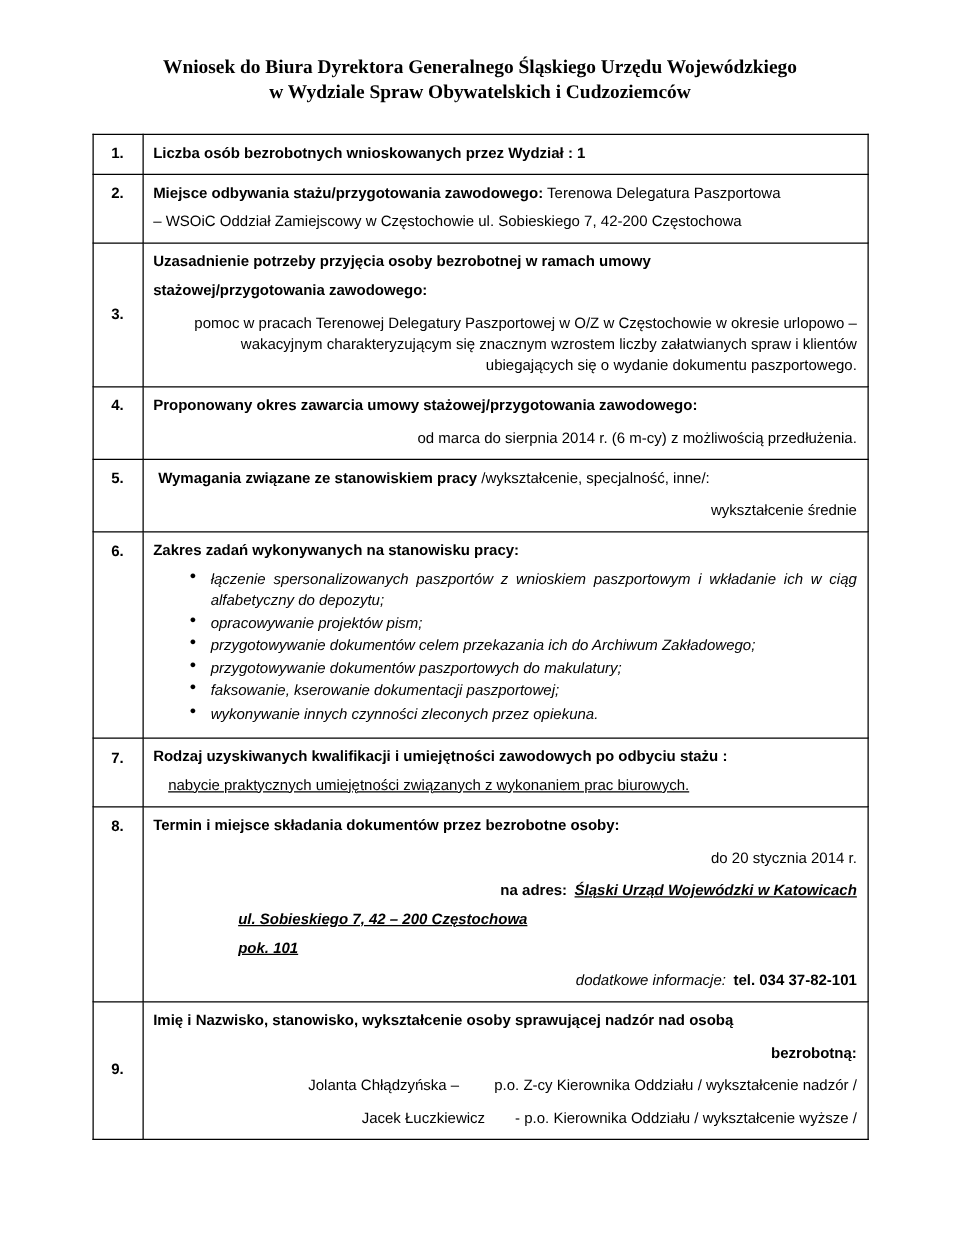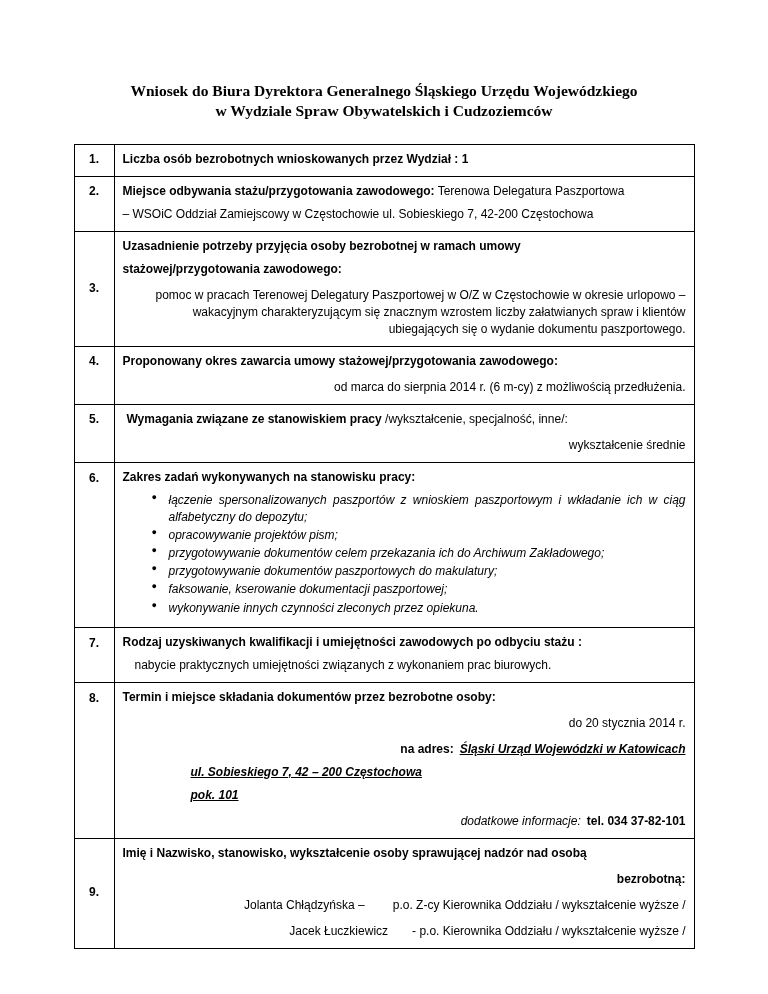"Wniosek do Biura Dyrektora Generalnego" .page { margin-top: 37px -> none }
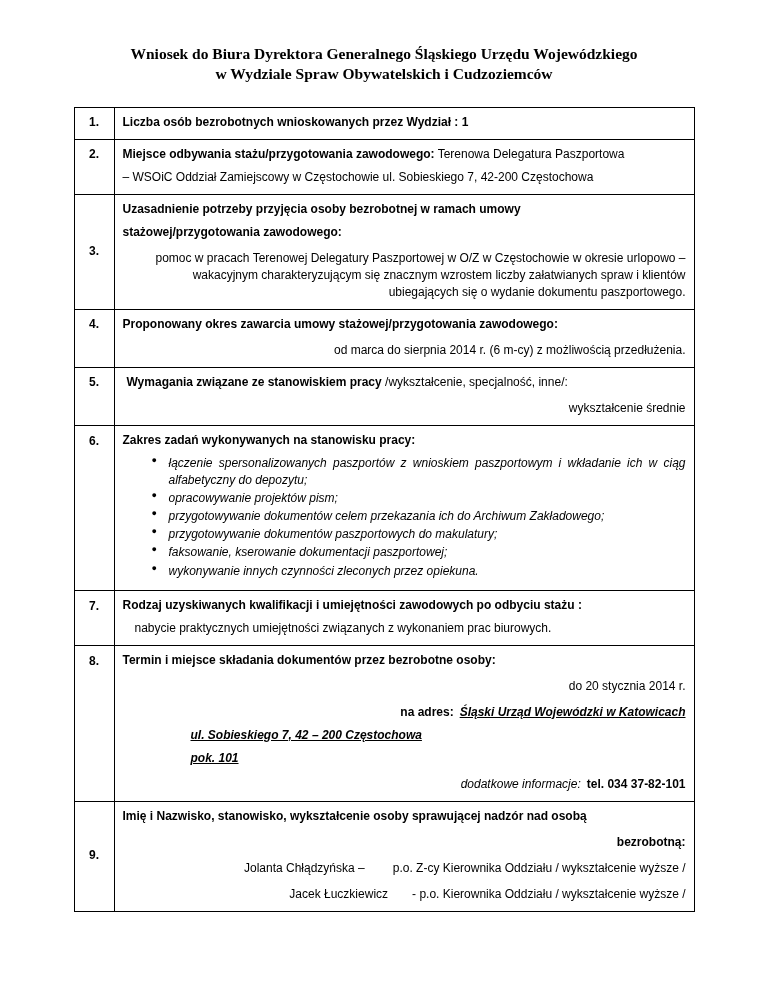"nabycie praktycznych umiejętności" p.row-line { text-decoration: none -> underline }
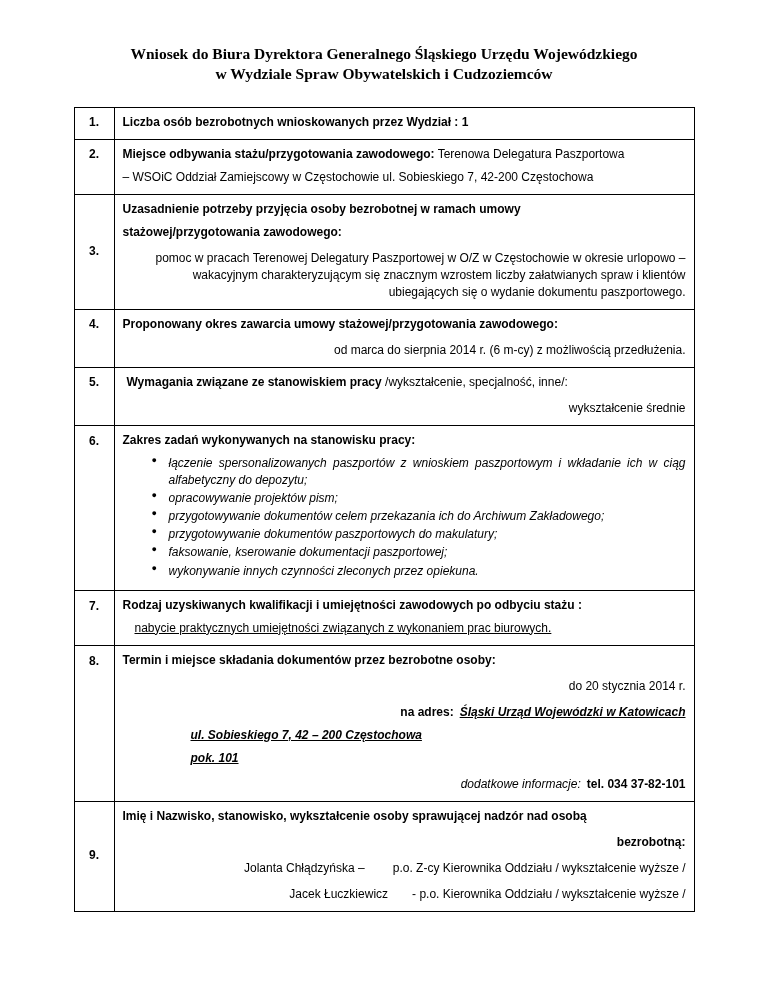"p.o. Z-cy Kierownika Oddziału /" span { text: wyższe -> nadzór }
